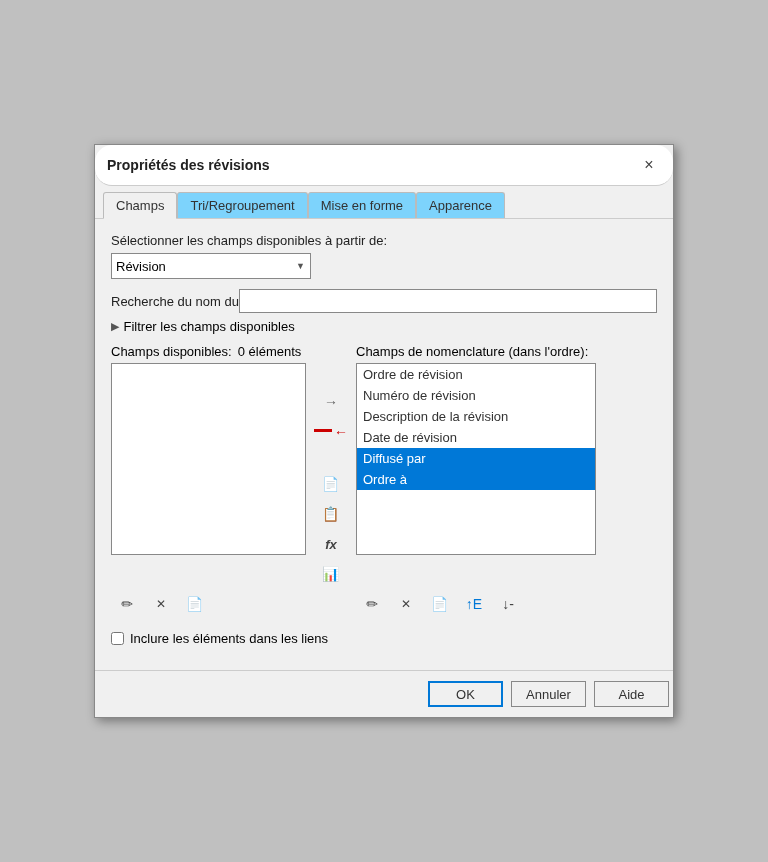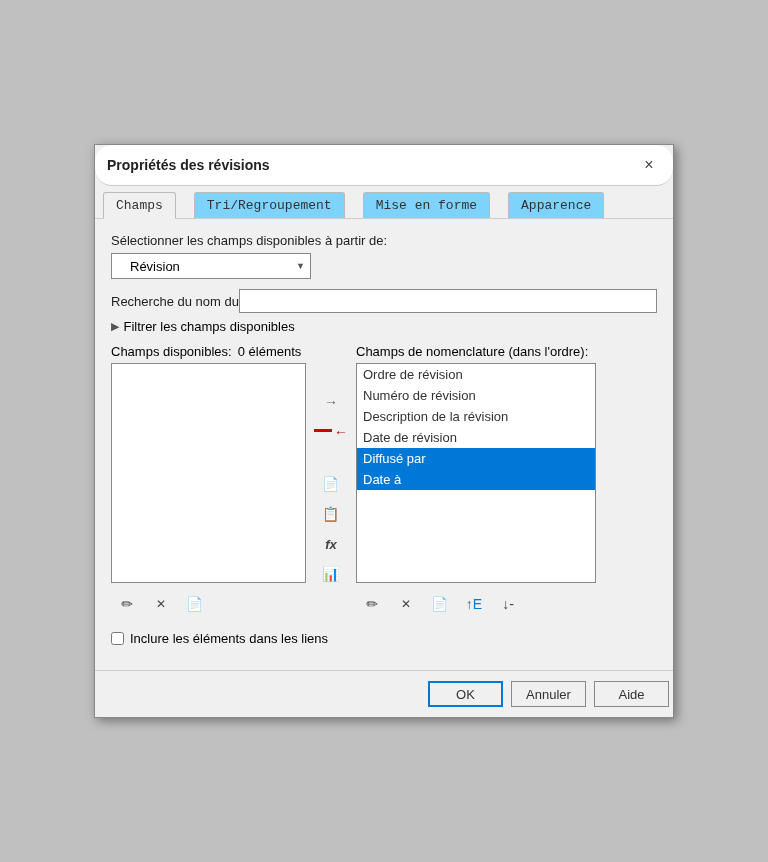"Champs" .tabs-bar { font-family: Liberation Mono, monospace -> none; gap: 18px -> 0 }
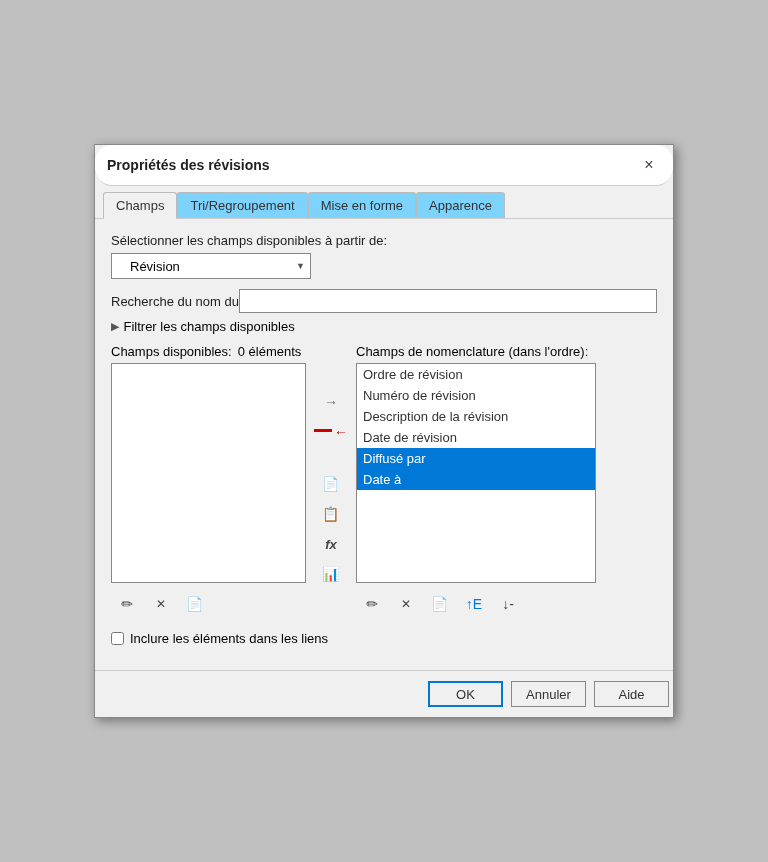"Révision" .dropdown { padding: 2px 24px 2px 18px -> 2px 24px 2px 4px }
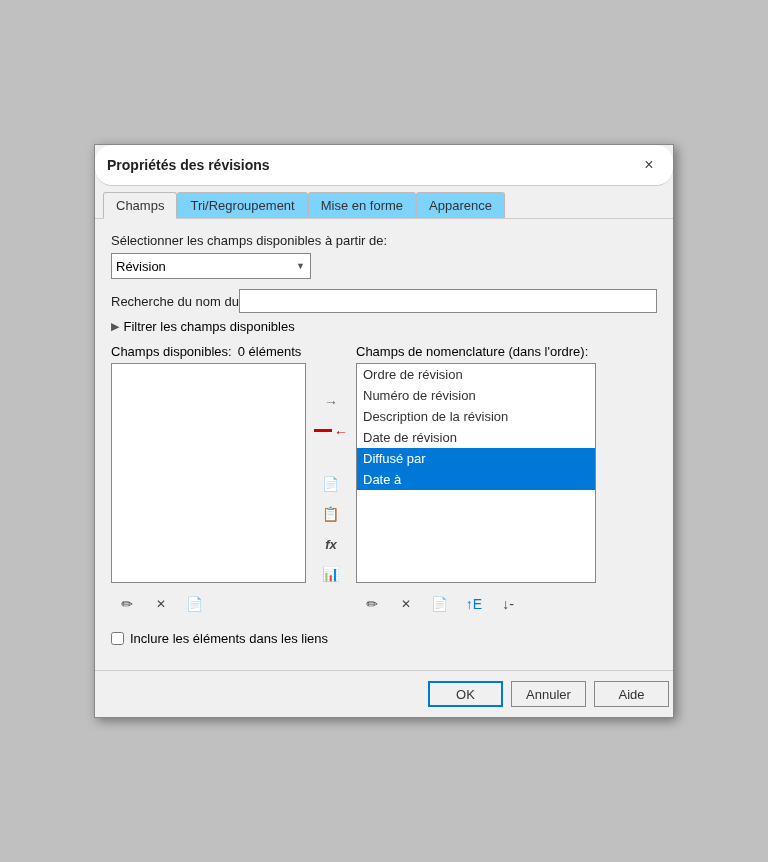"Ordre de révision" .list-box { height: 220px -> 192px }
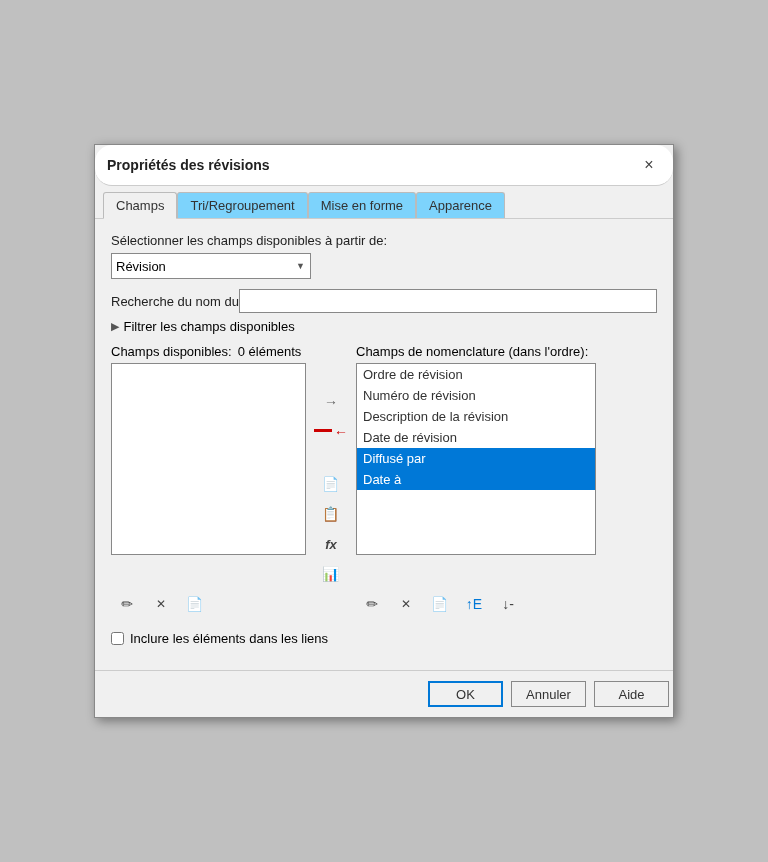"Date à" div.list-item { text: Date -> Ordre }
